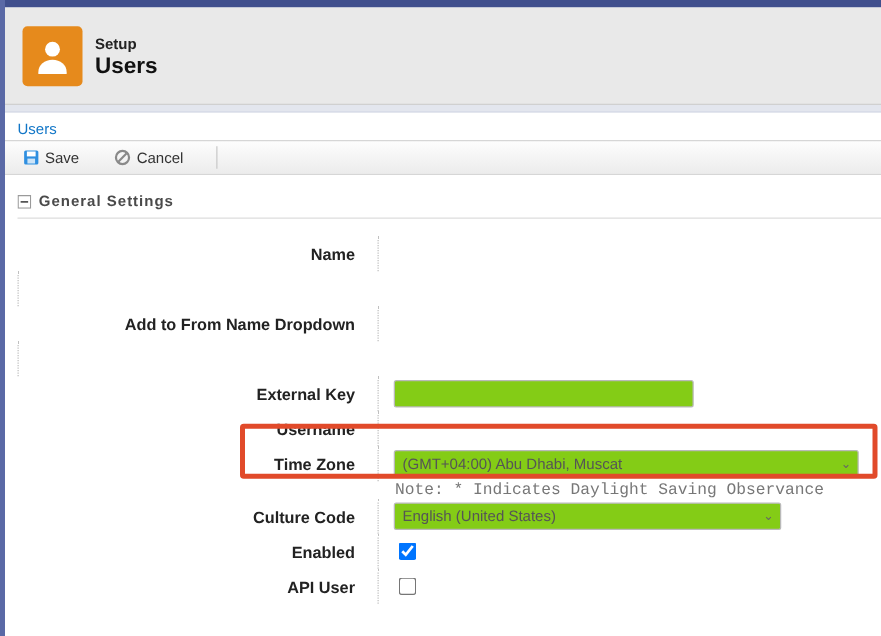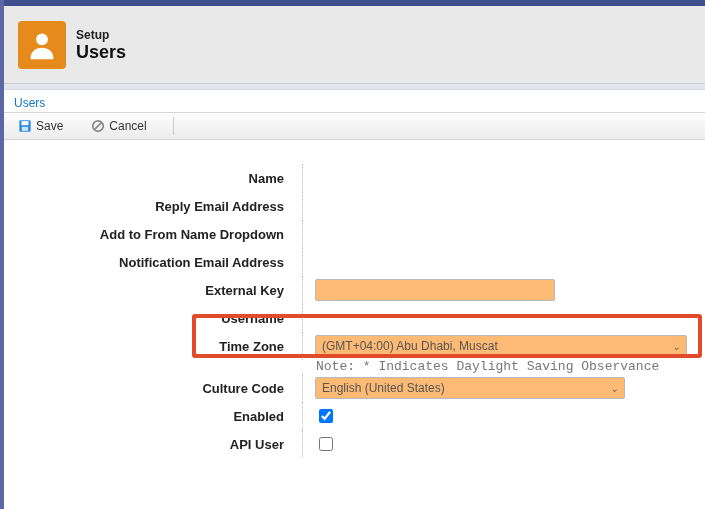"General Settings" div.section-hdr { html: none -> <div> <span> <svg> <rect></rect> <line></line> </svg> </span> <span>General Settings</span> </div> }
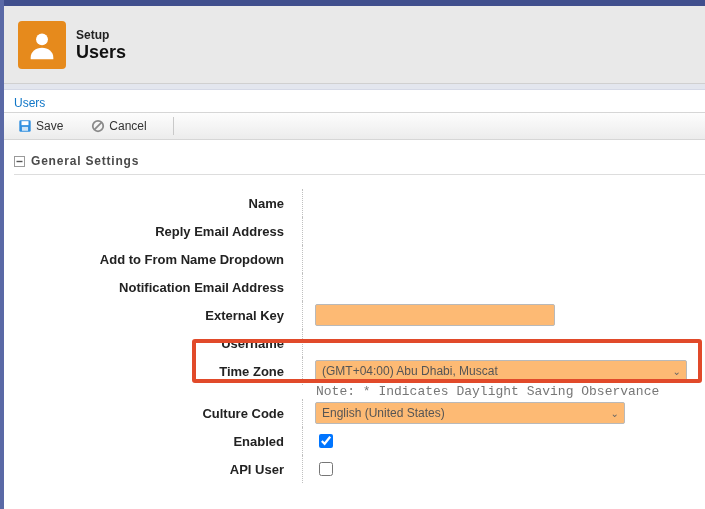"Reply Email Address" div.lab { html: <div>Reply Email Address</div> -> none }
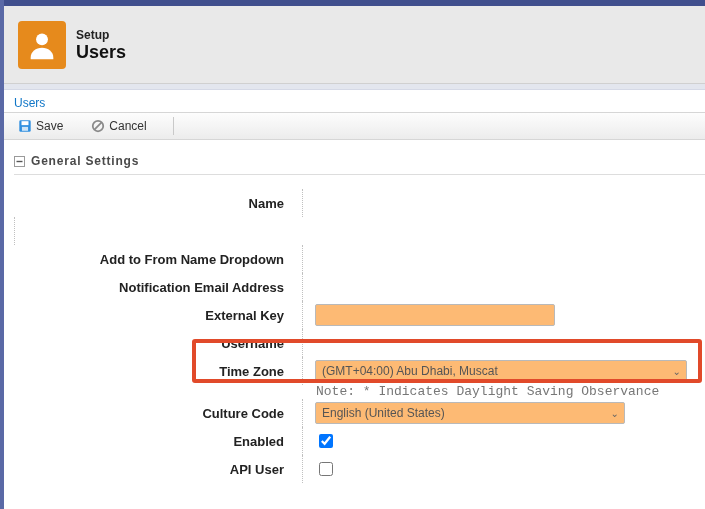"Notification Email Address" div.lab { html: <div>Notification Email Address</div> -> none }
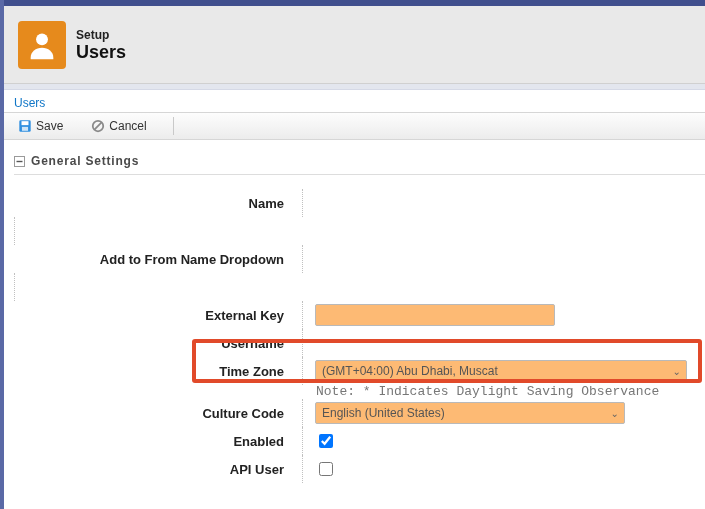"(GMT+04:00) Abu Dhabi, Muscat" .select, .tinput { background: #fdba74 -> #84cc16 }
